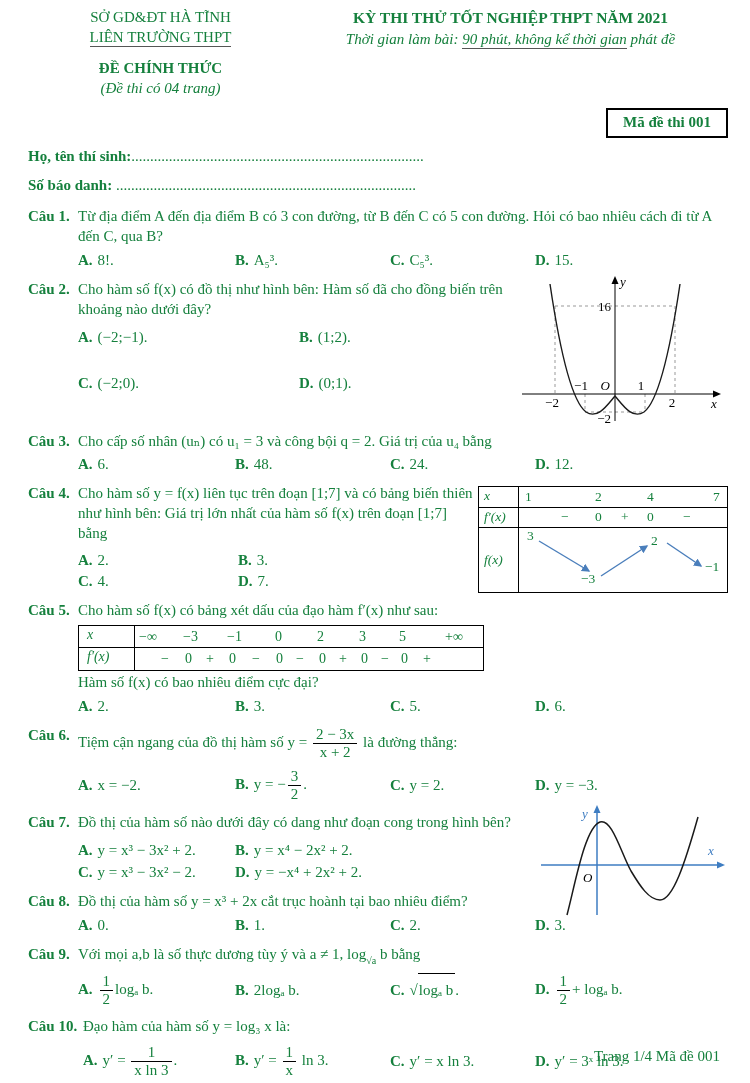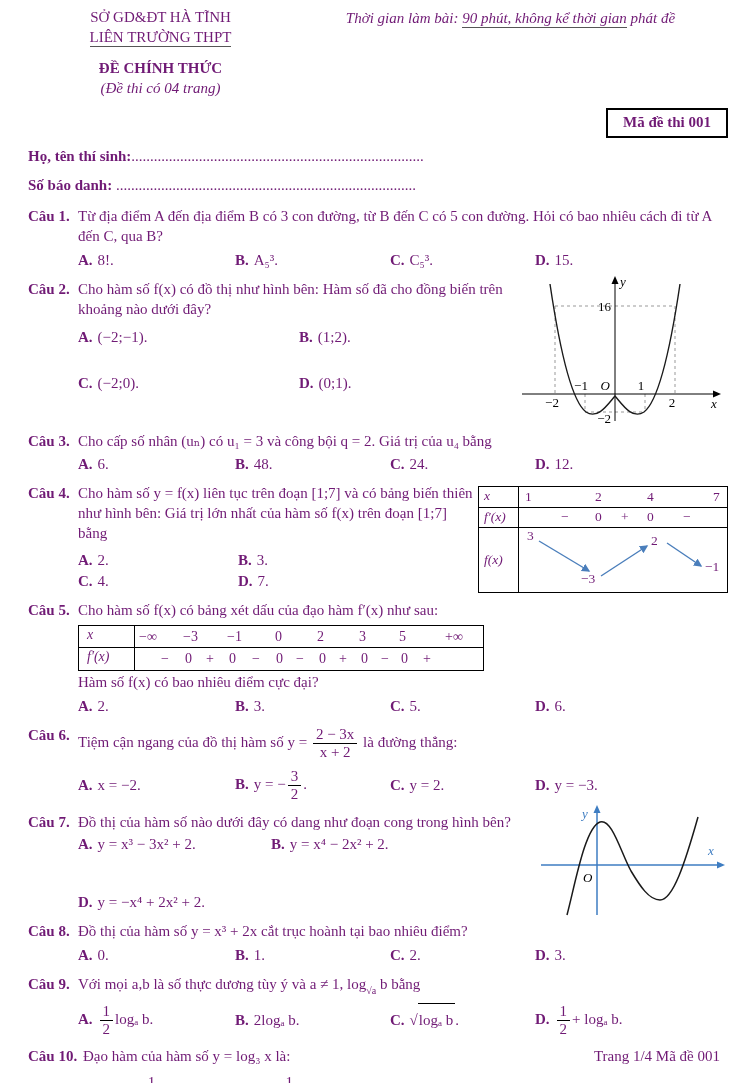"SỞ GD&ĐT HÀ TĨNH" .page { color: #701a75 -> #15803d }
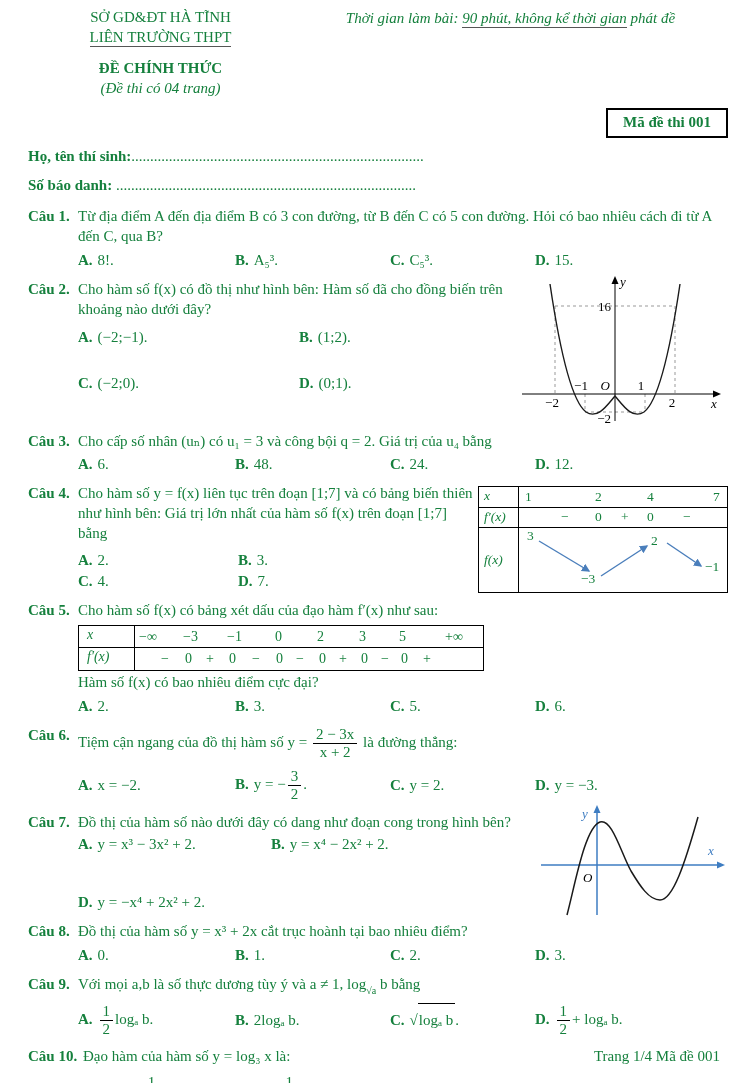"KỲ THI THỬ TỐT NGHIỆP" div.title { html: none -> <div>KỲ THI THỬ TỐT NGHIỆP THPT NĂM 2021</div> }
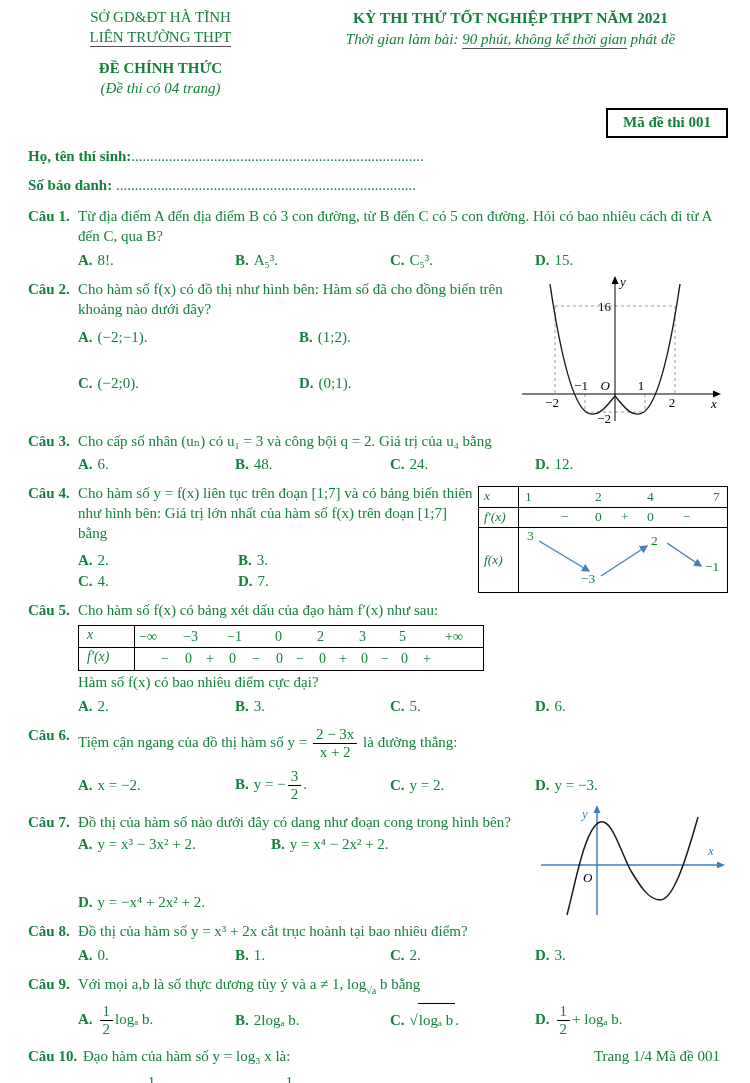"A. y = x³ −" .opts2b { gap: 36px -> none; margin-top: 2px -> 8px }
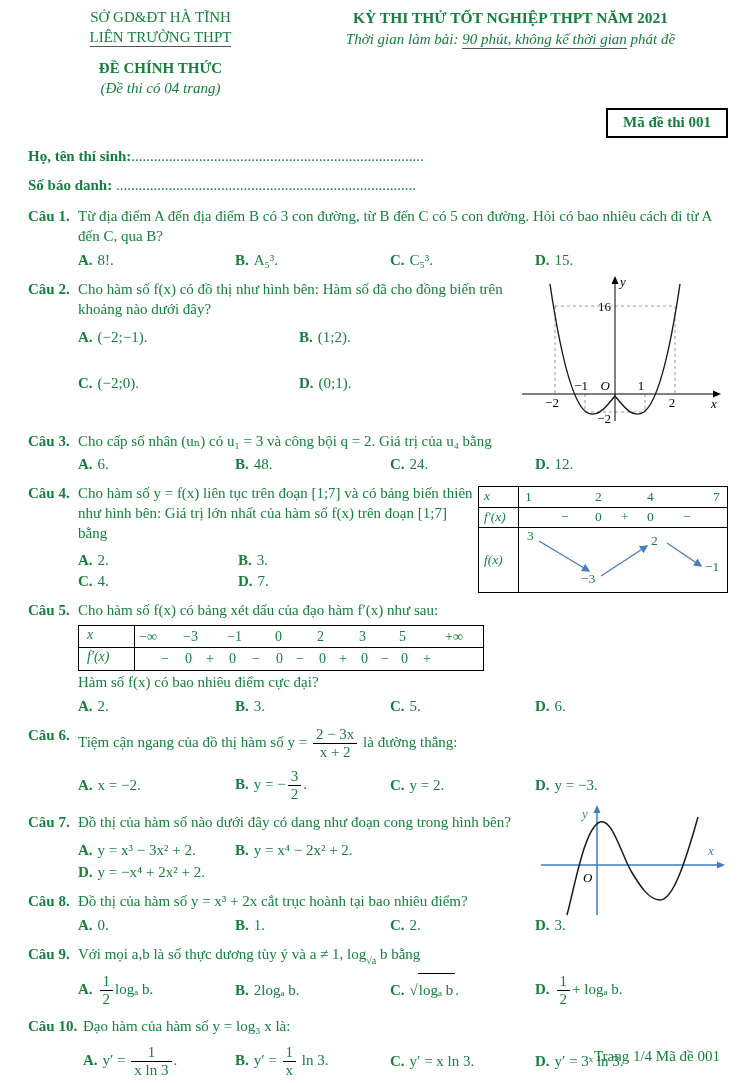"C. y = x³ −" div.opt { html: none -> <div><span>C.</span><span>y = x³ − 3x² − 2.</span></div> }
